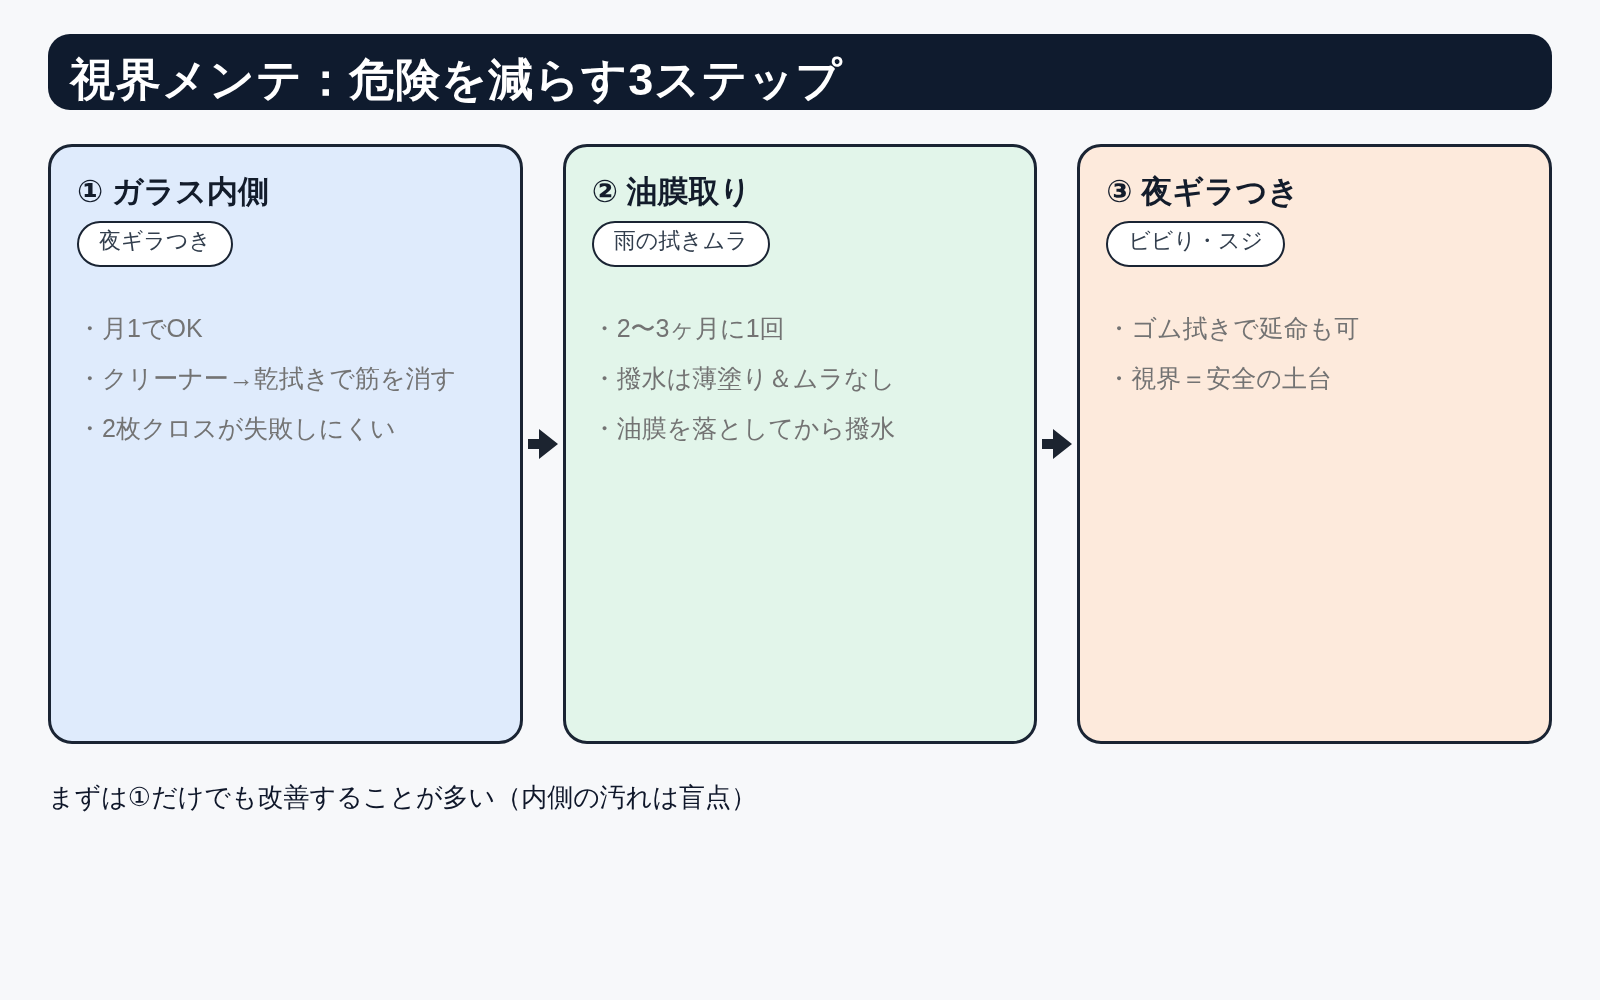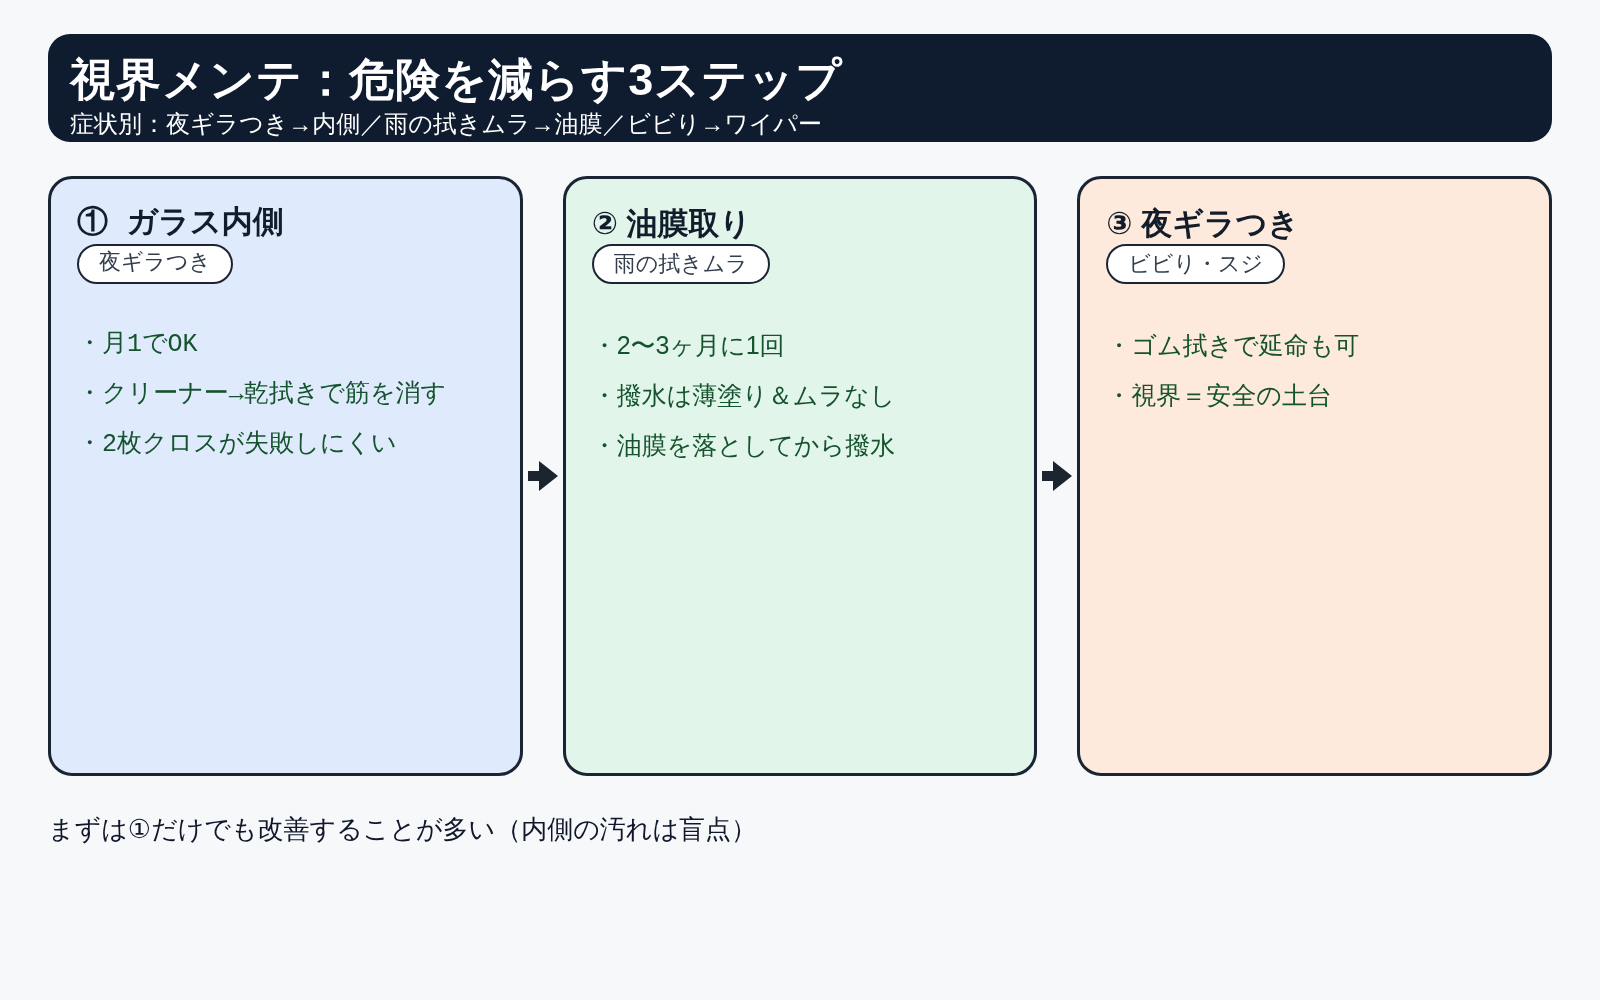"症状別：夜ギラつき→内側／雨の拭きムラ→油膜／ビビり→ワイパー" div.subtitle { html: <div>症状別：夜ギラつき→内側／雨の拭きムラ→油膜／ビビり→ワイパー</div> -> none }
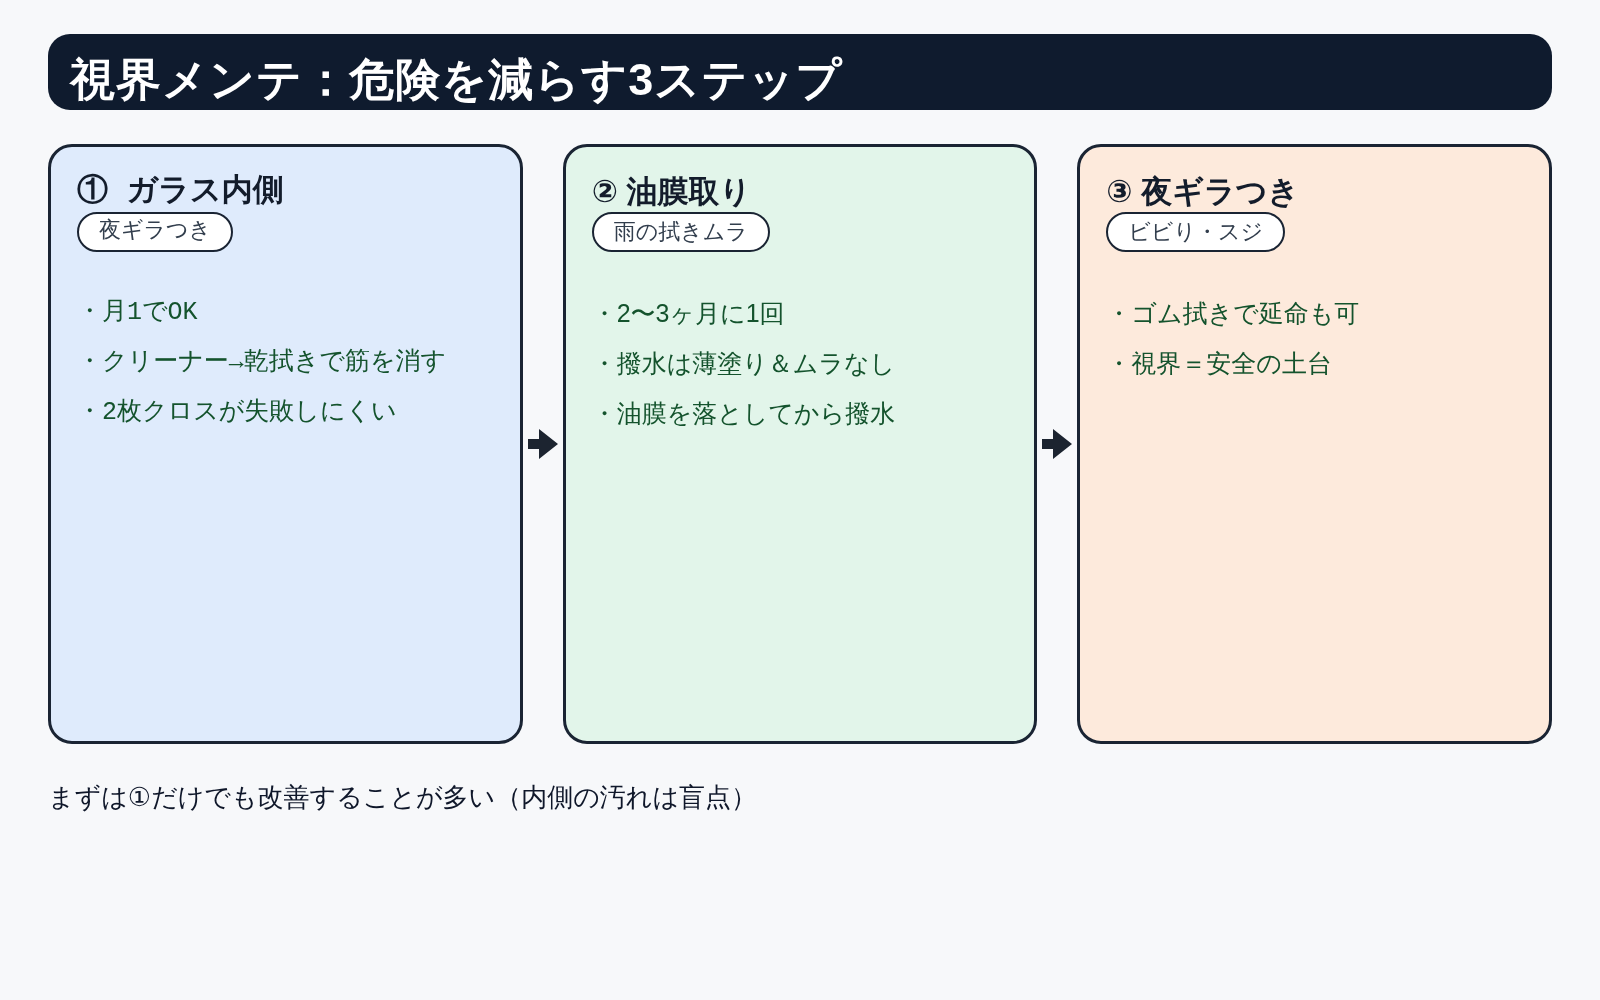"① ガラス内側" div.card { font-family: Liberation Mono, monospace -> none }
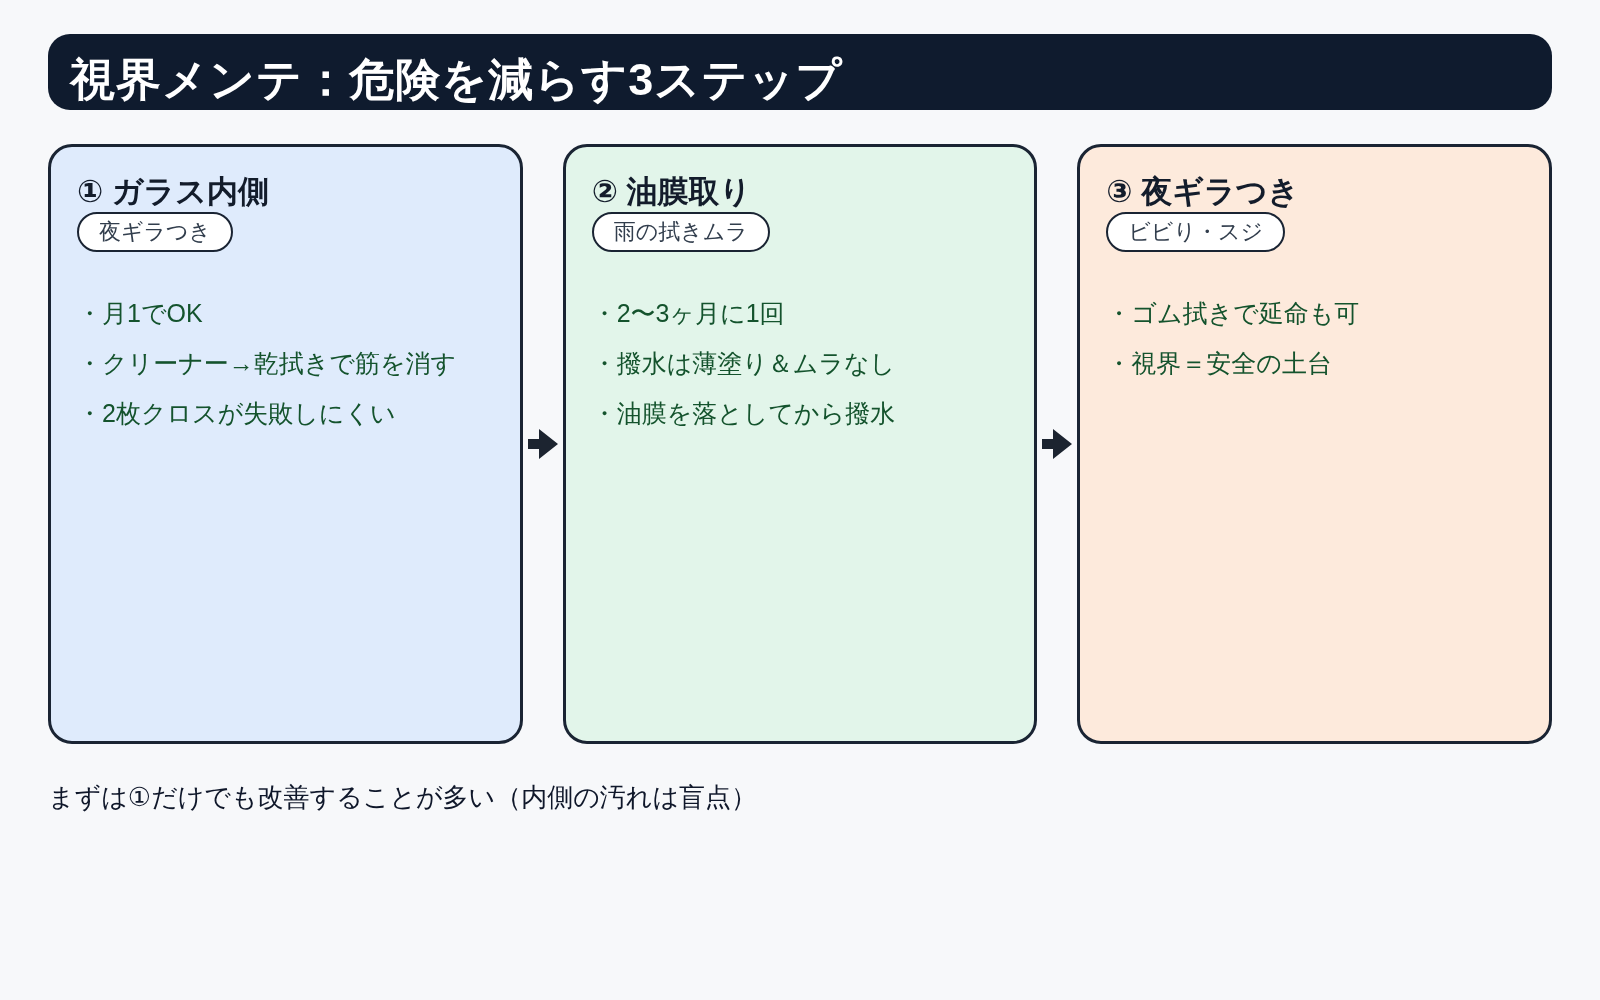"夜ギラつき" .badge { margin-top: 1px -> 10px; padding: 5px 20px 5px 20px -> 5px 20px 11px 20px }
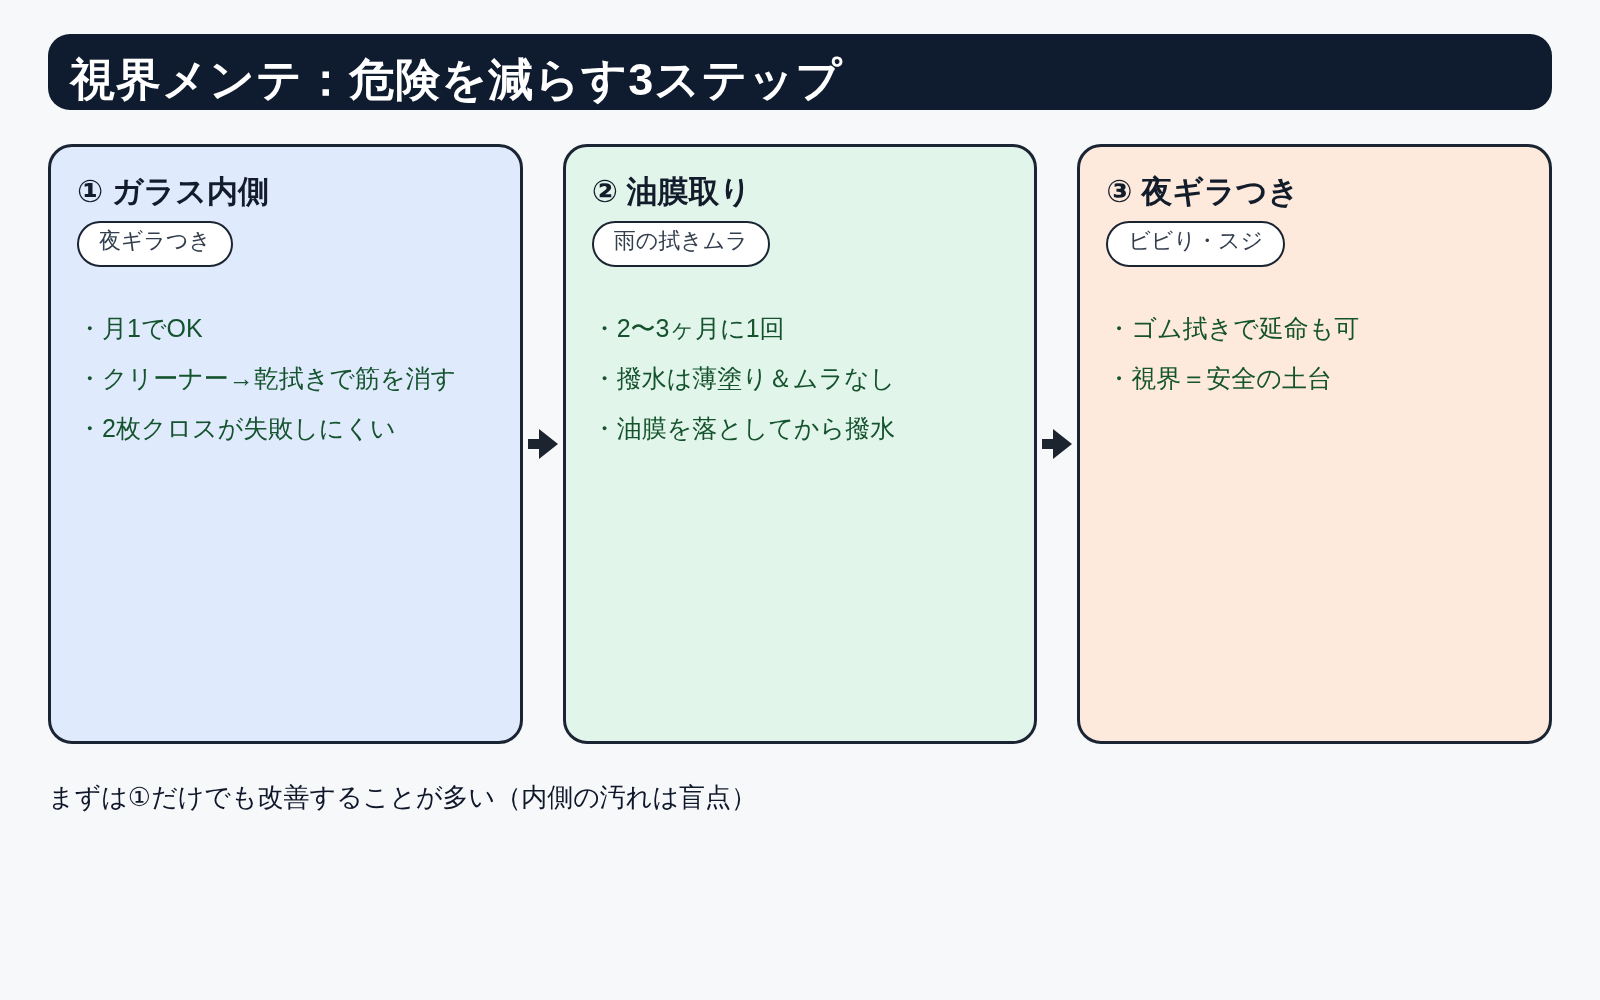"・月1でOK" .bullet { color: #14532d -> #737373 }
